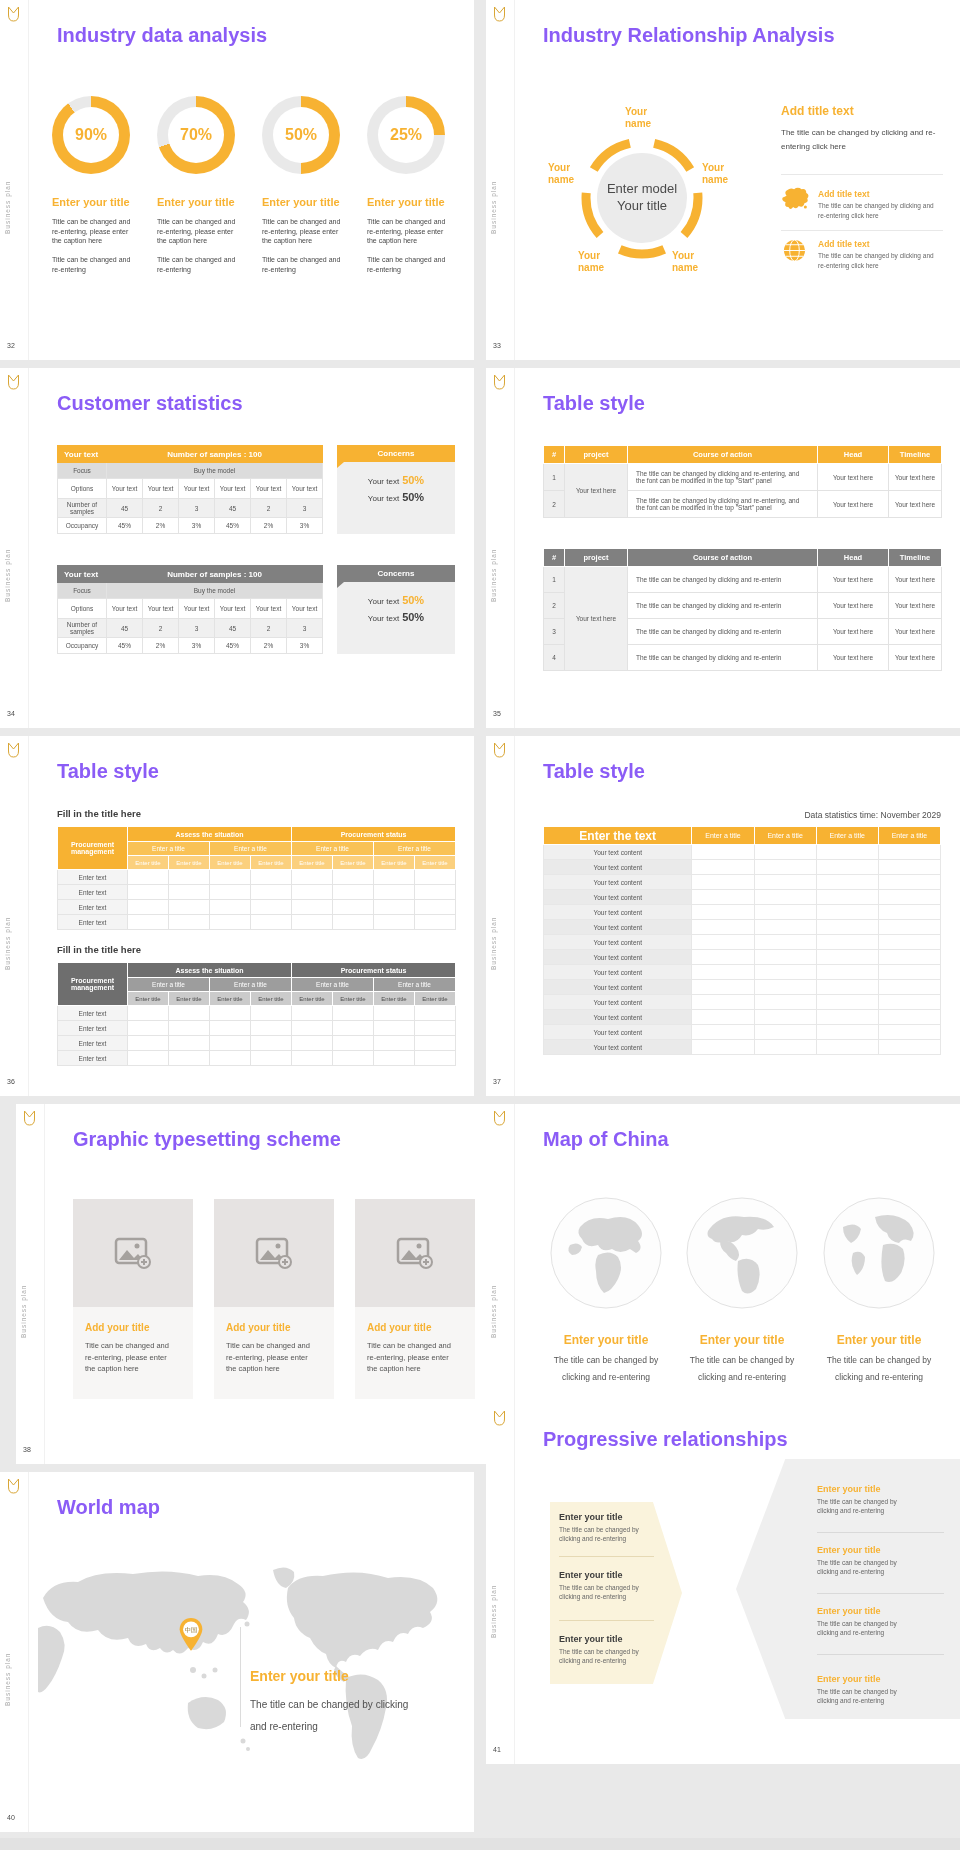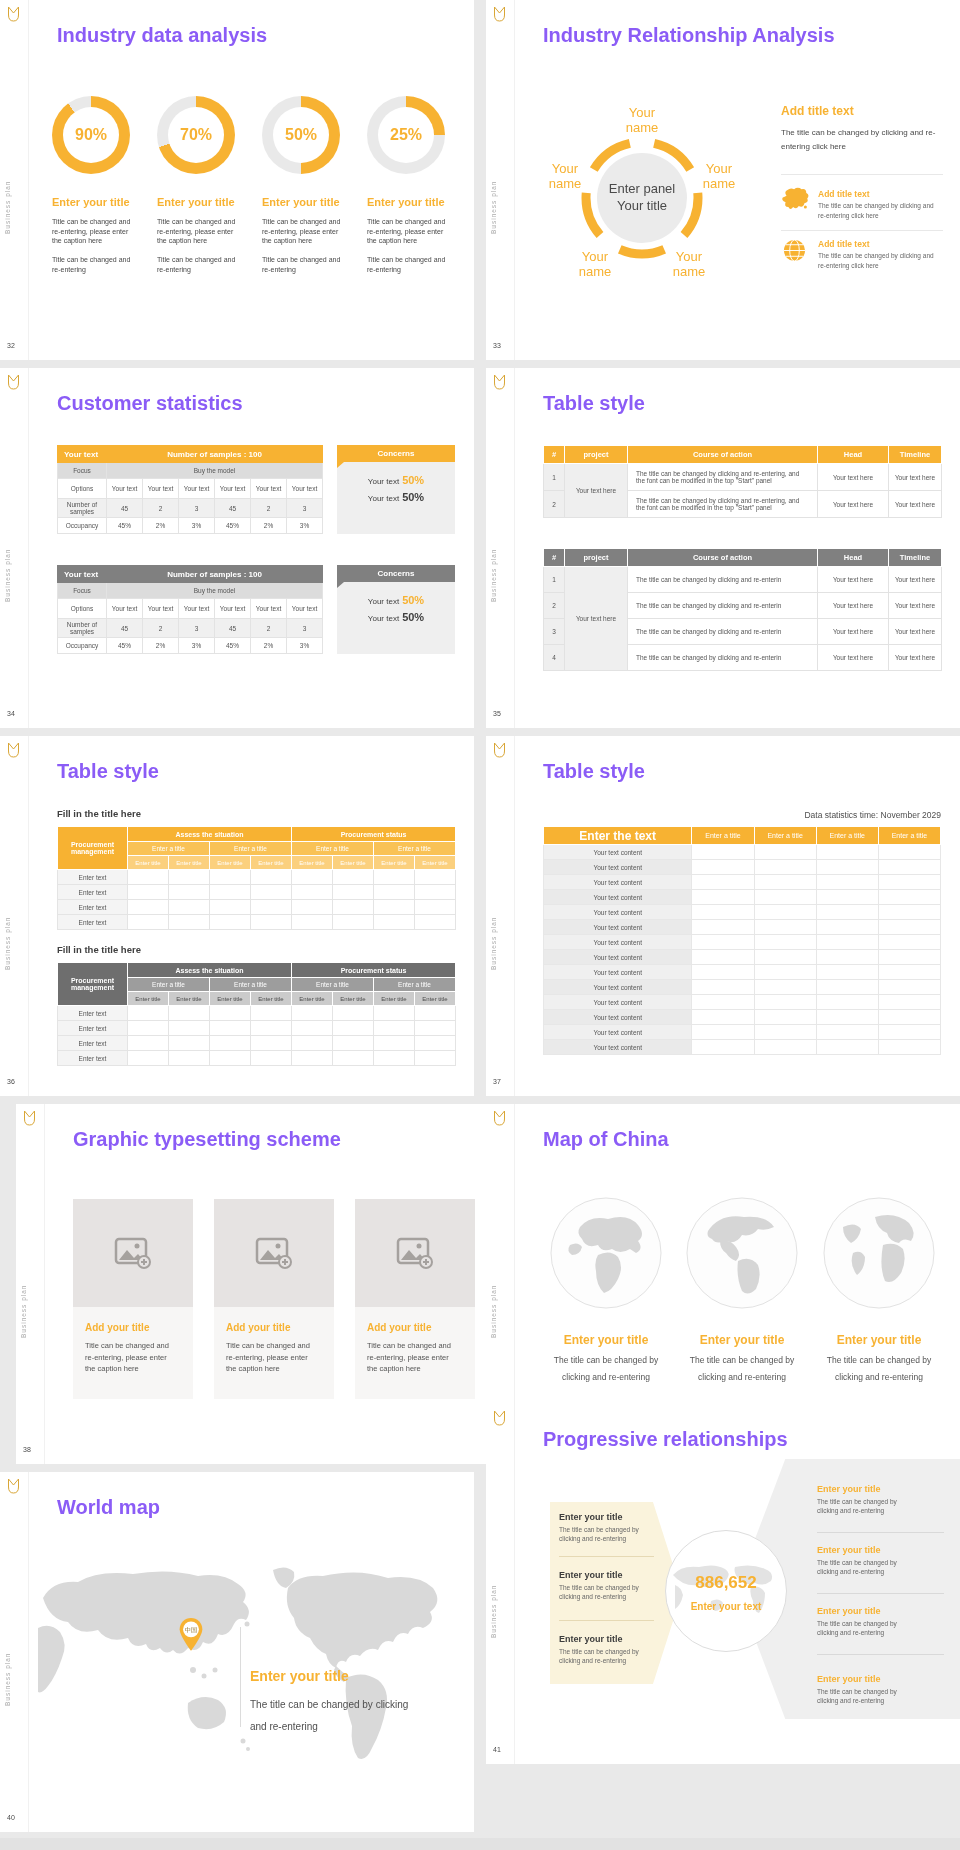"Your name" .node { font-size: 13px -> 10px; font-weight: normal -> bold; text-align: center -> none }
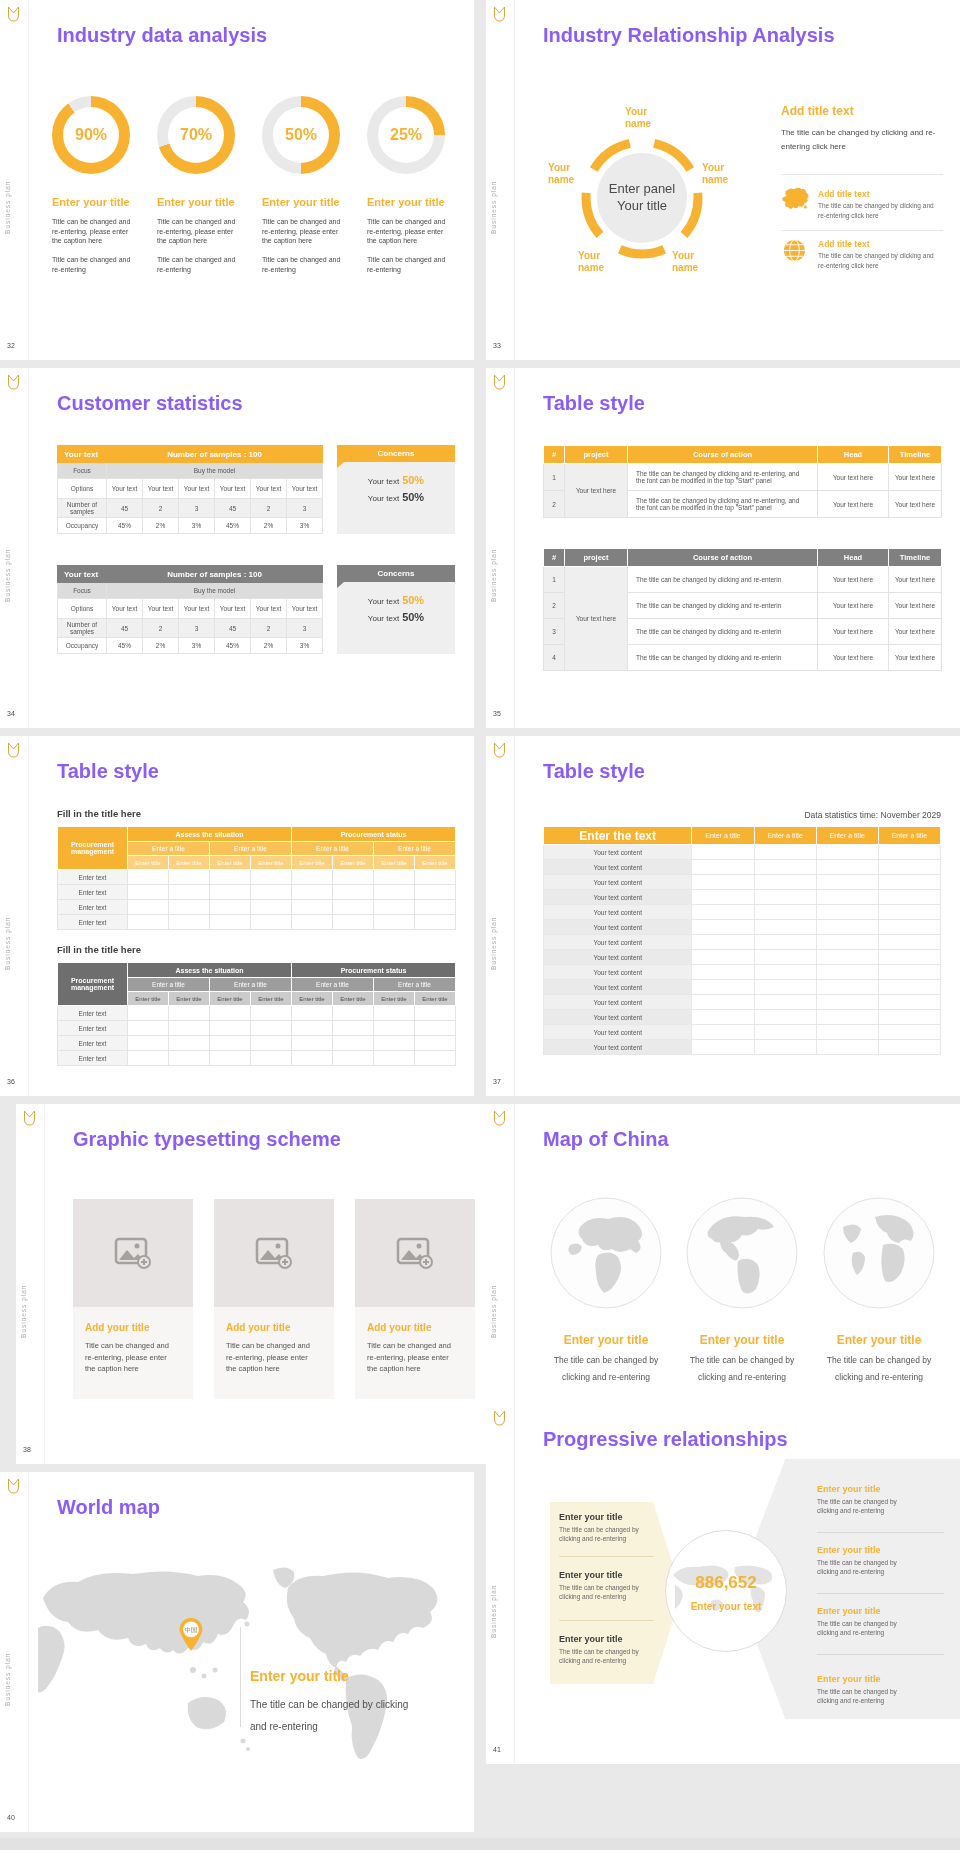"Enter panel" span { text: panel -> model }
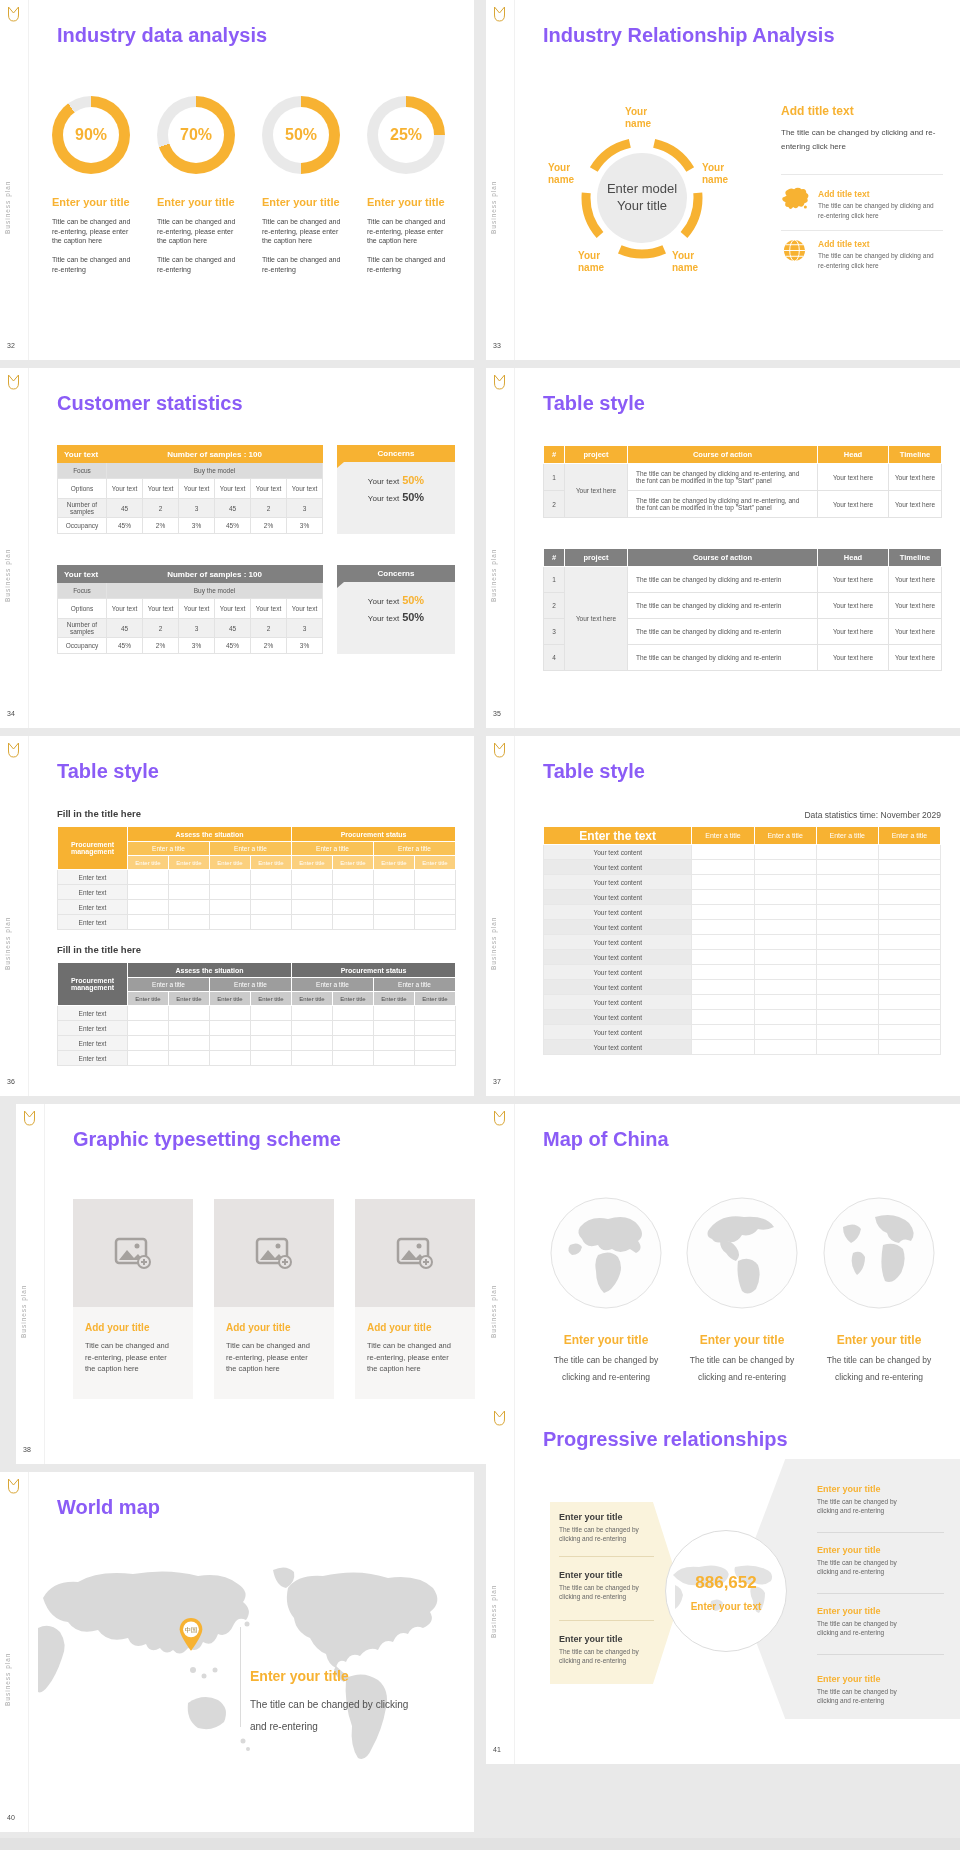"886,652" div.bigcircle { html: <div> <svg> <g> <path></path> <path></path> <path></path> <path></path> <path></path> </g> </svg> <div>886,652</div> <div>Enter your text</div> </div> -> none }
